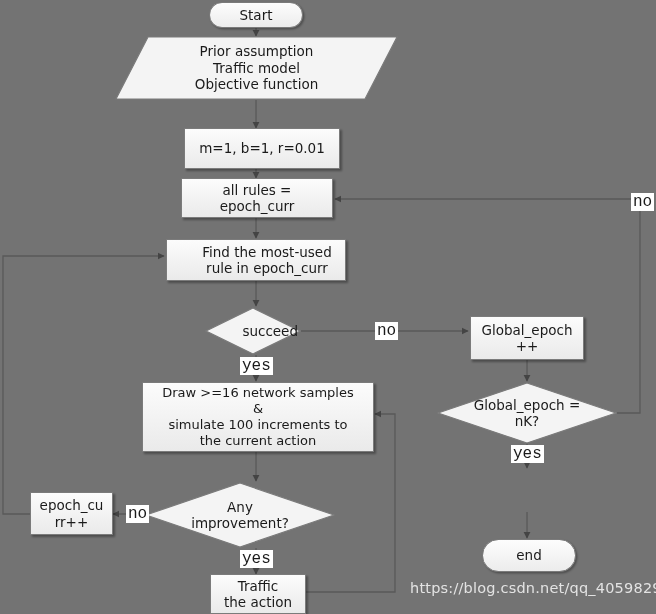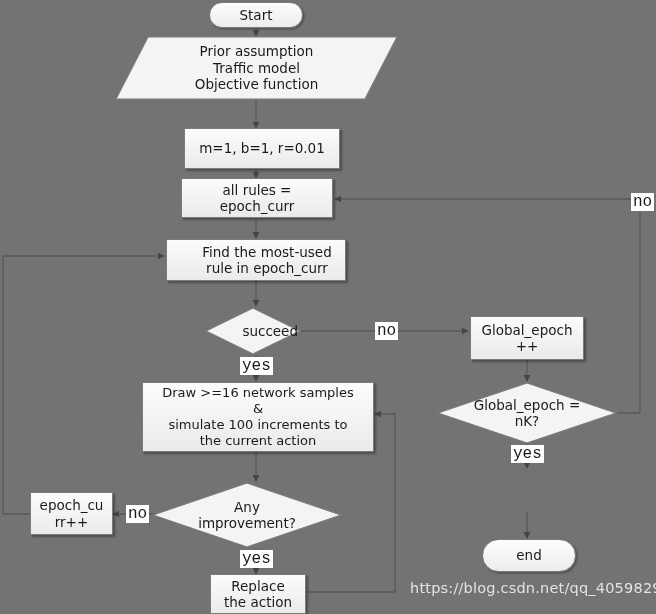"Any" div.node { left: 152px -> 145px }
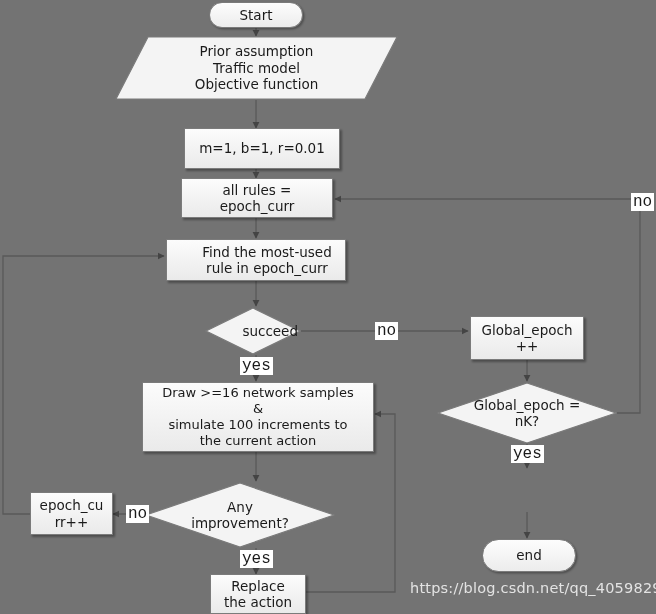"Replace" span.node-text { text: Replace -> Traffic }
